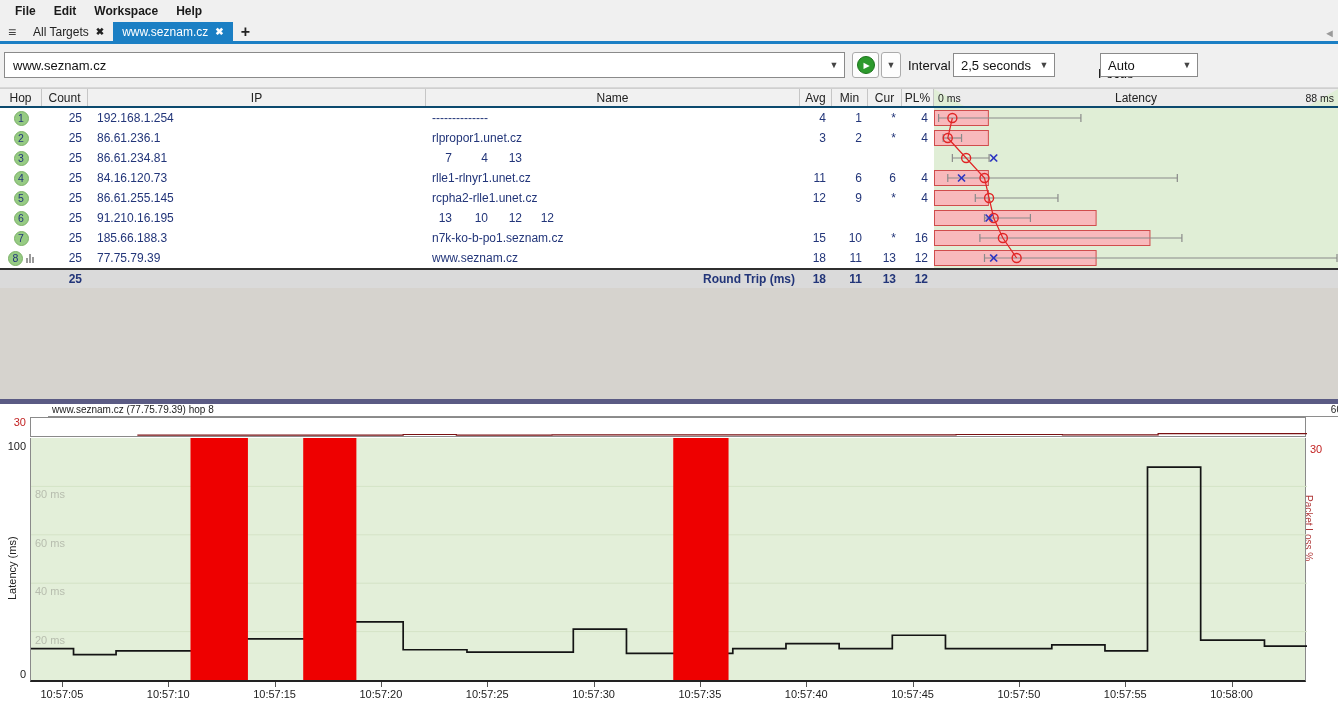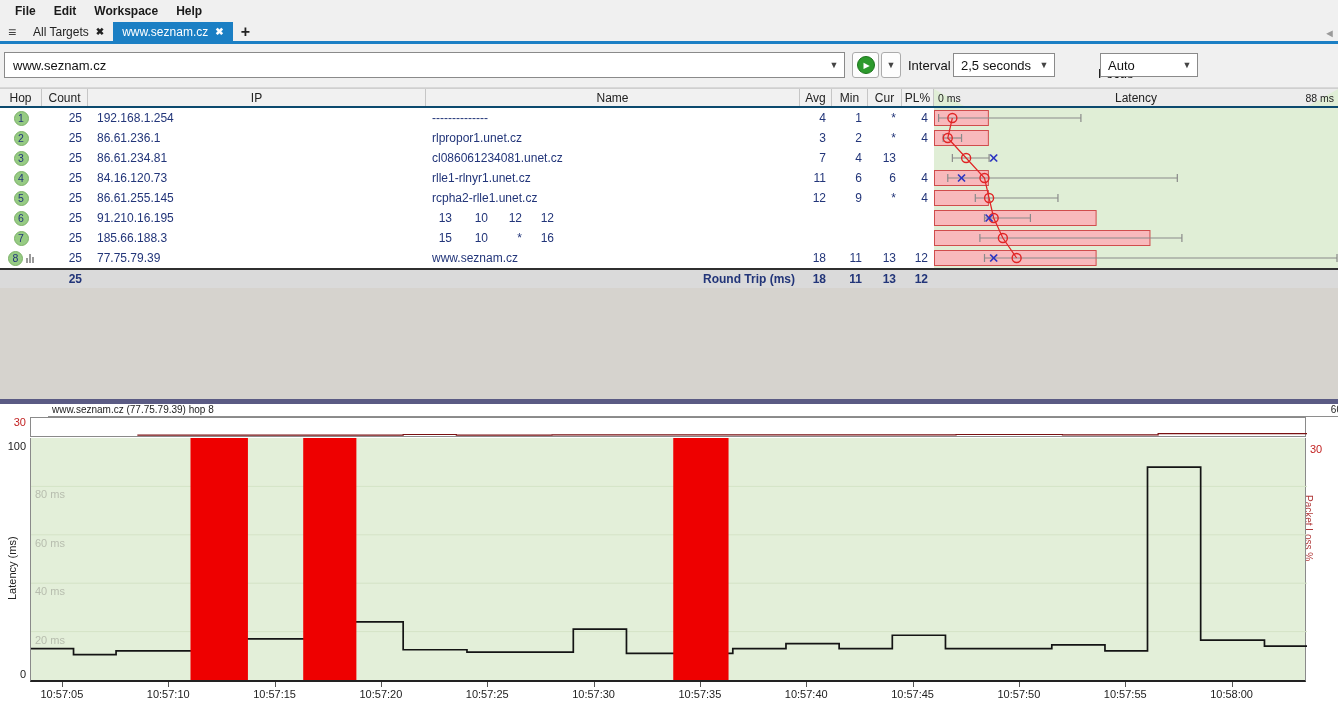"cl086061234081.unet.cz" div.c { html: <div>cl086061234081.unet.cz</div> -> none }
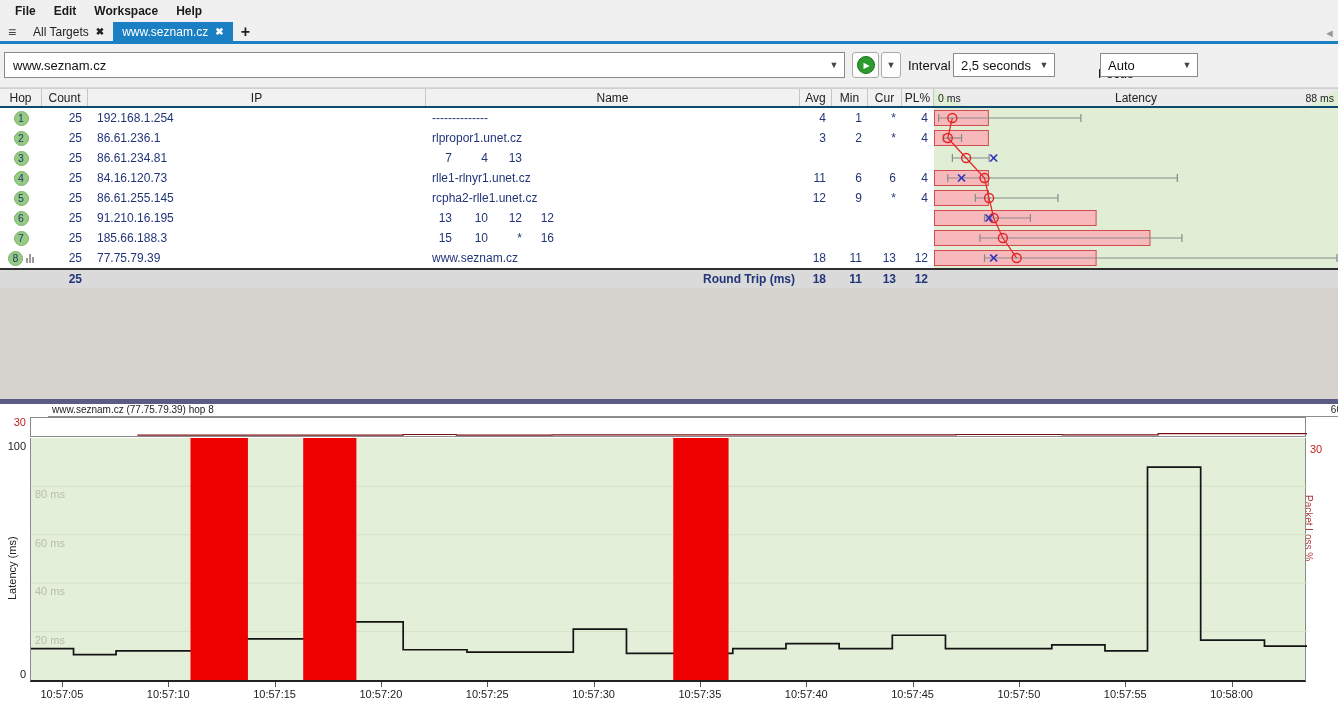"n7k-ko-b-po1.seznam.cz" div.c { html: none -> <div>n7k-ko-b-po1.seznam.cz</div> }
